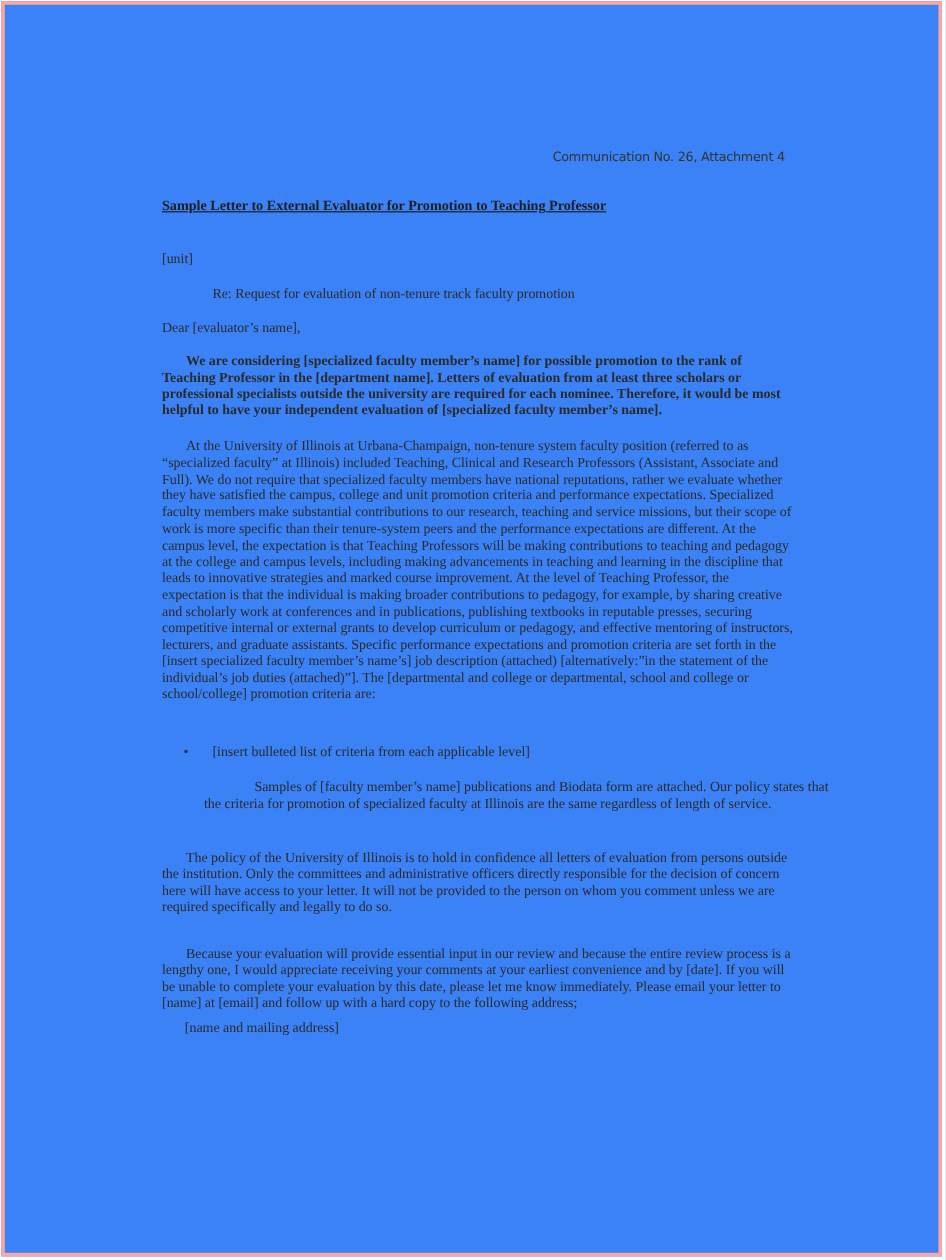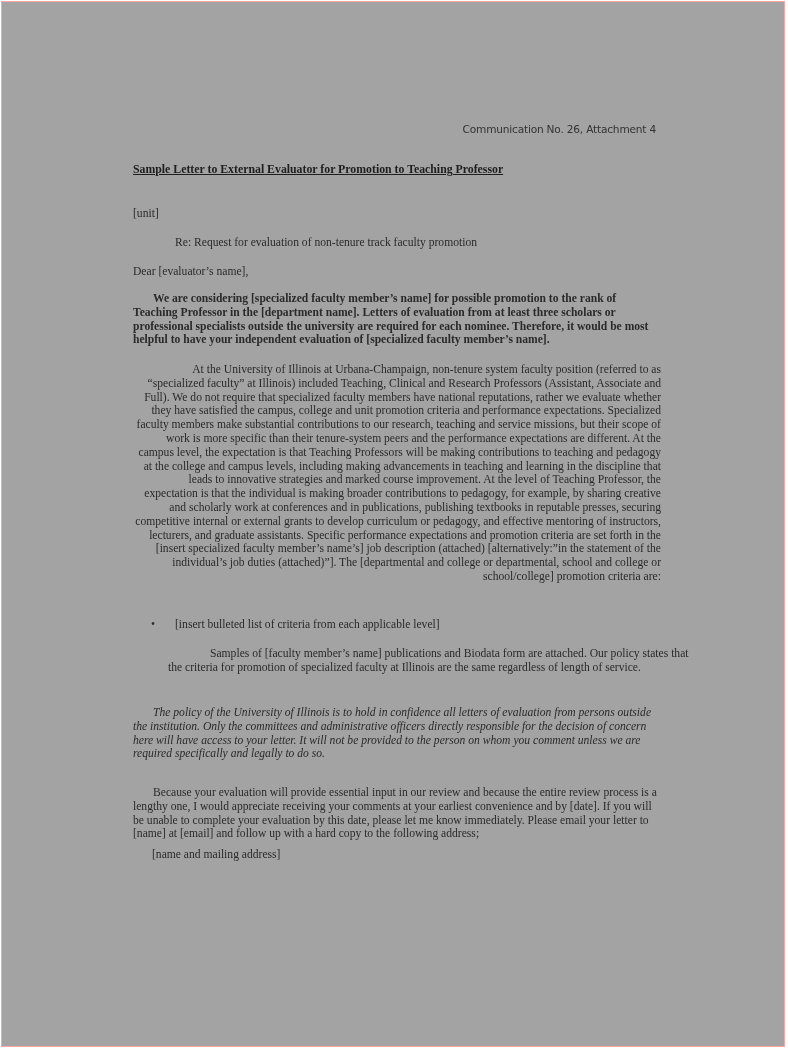"Communication No. 26, Attachment 4" .page { background: #a3a3a3 -> #3b82f6; border: 1px solid #fca5a5 -> 3px solid #fca5a5 }
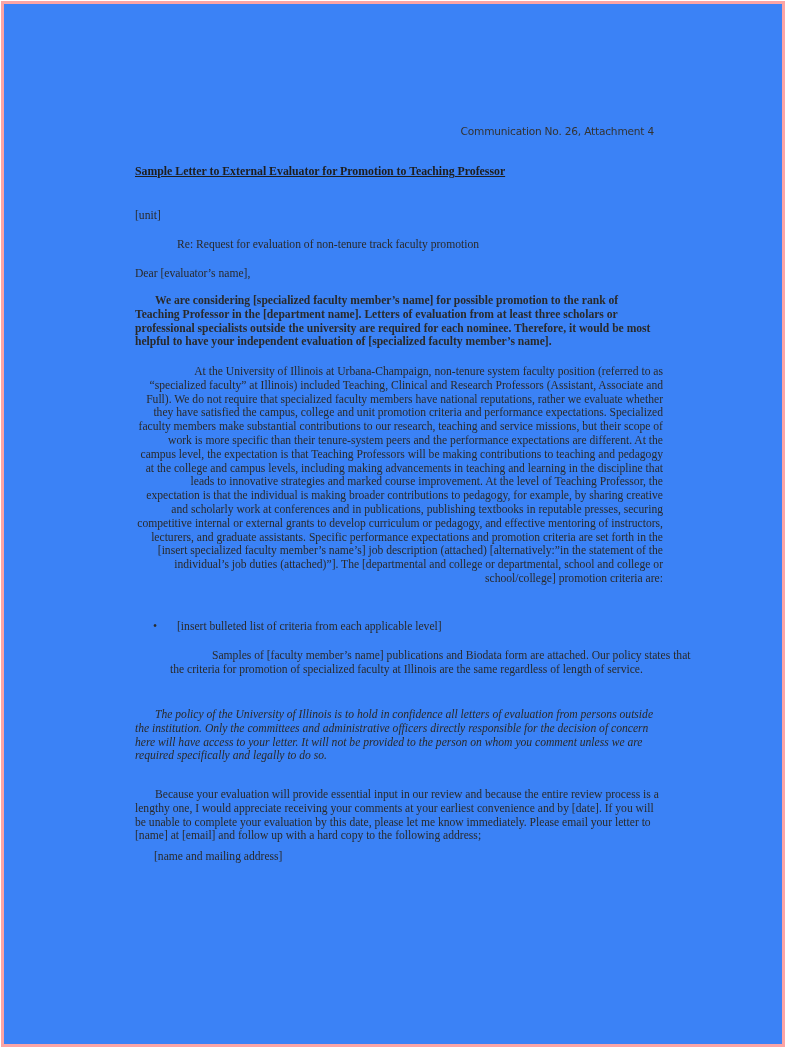"At the University of Illinois" #p2 { text-align: right -> none }
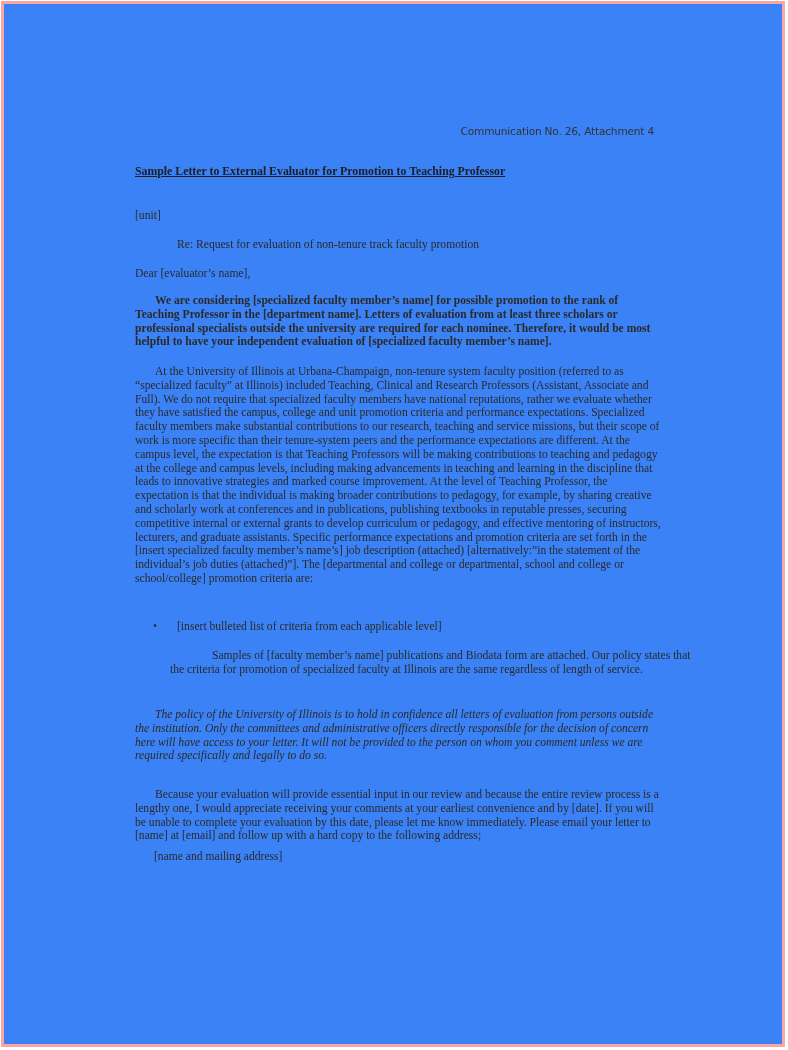"The policy of the University" #p4 { font-style: italic -> none }
